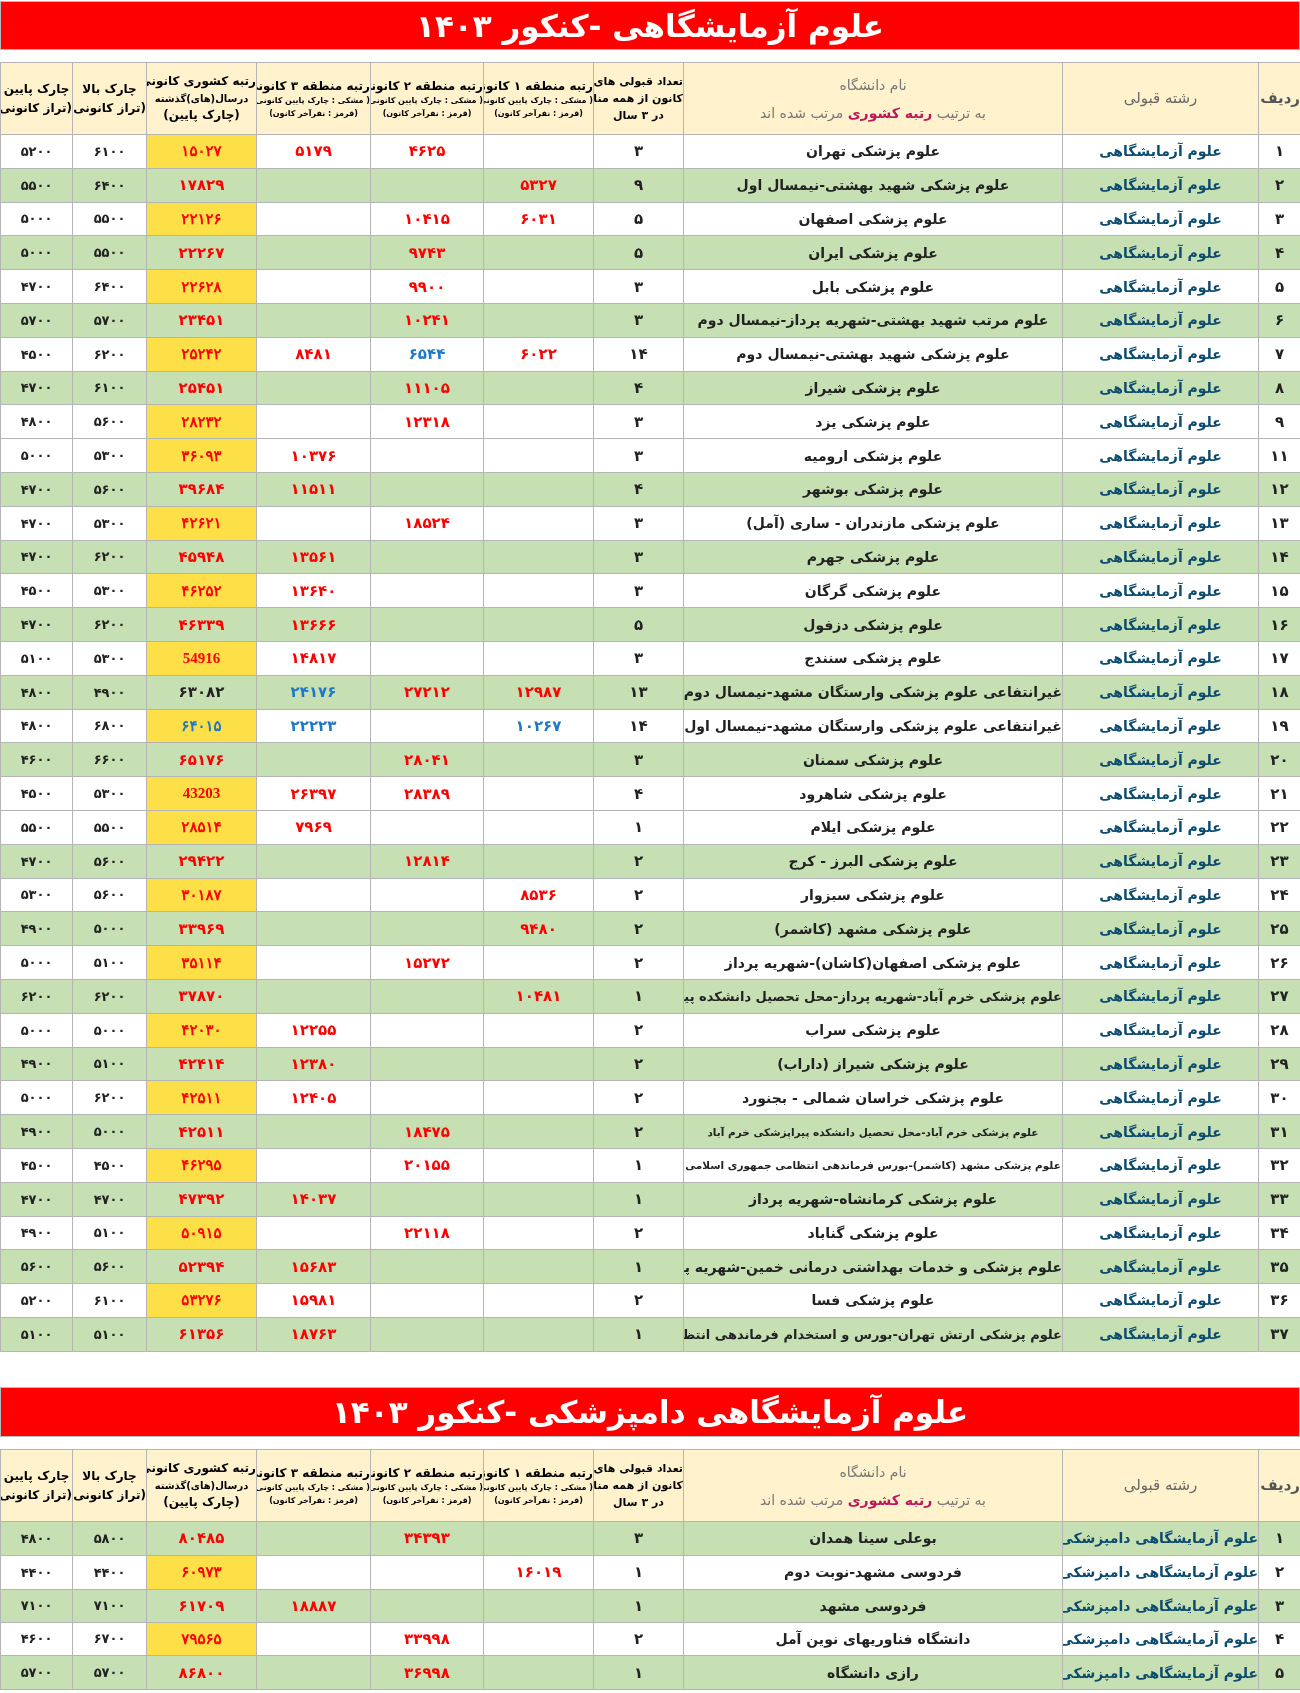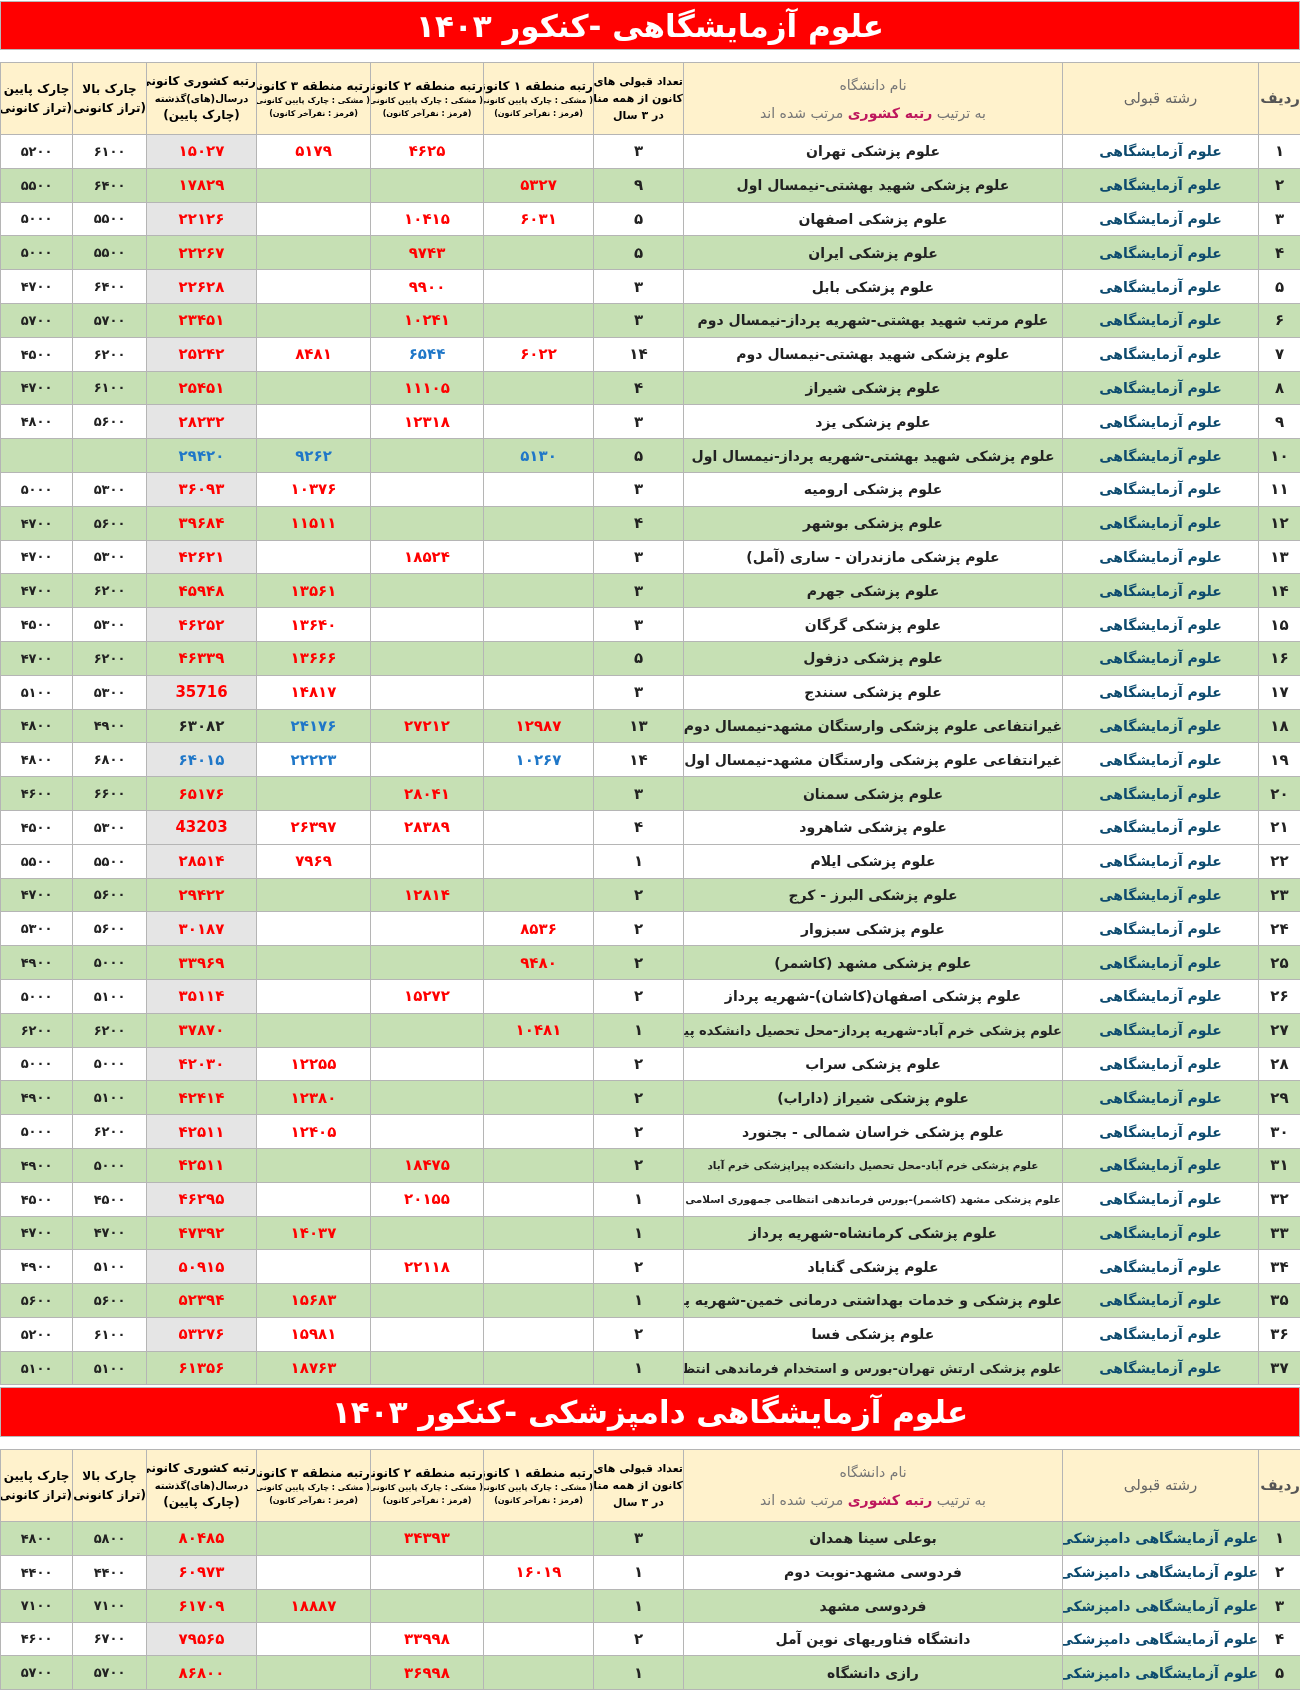"۱۵۰۲۷" tr.w td.rank { background: #e5e5e5 -> #fde047; font-family: none -> Liberation Serif, serif }
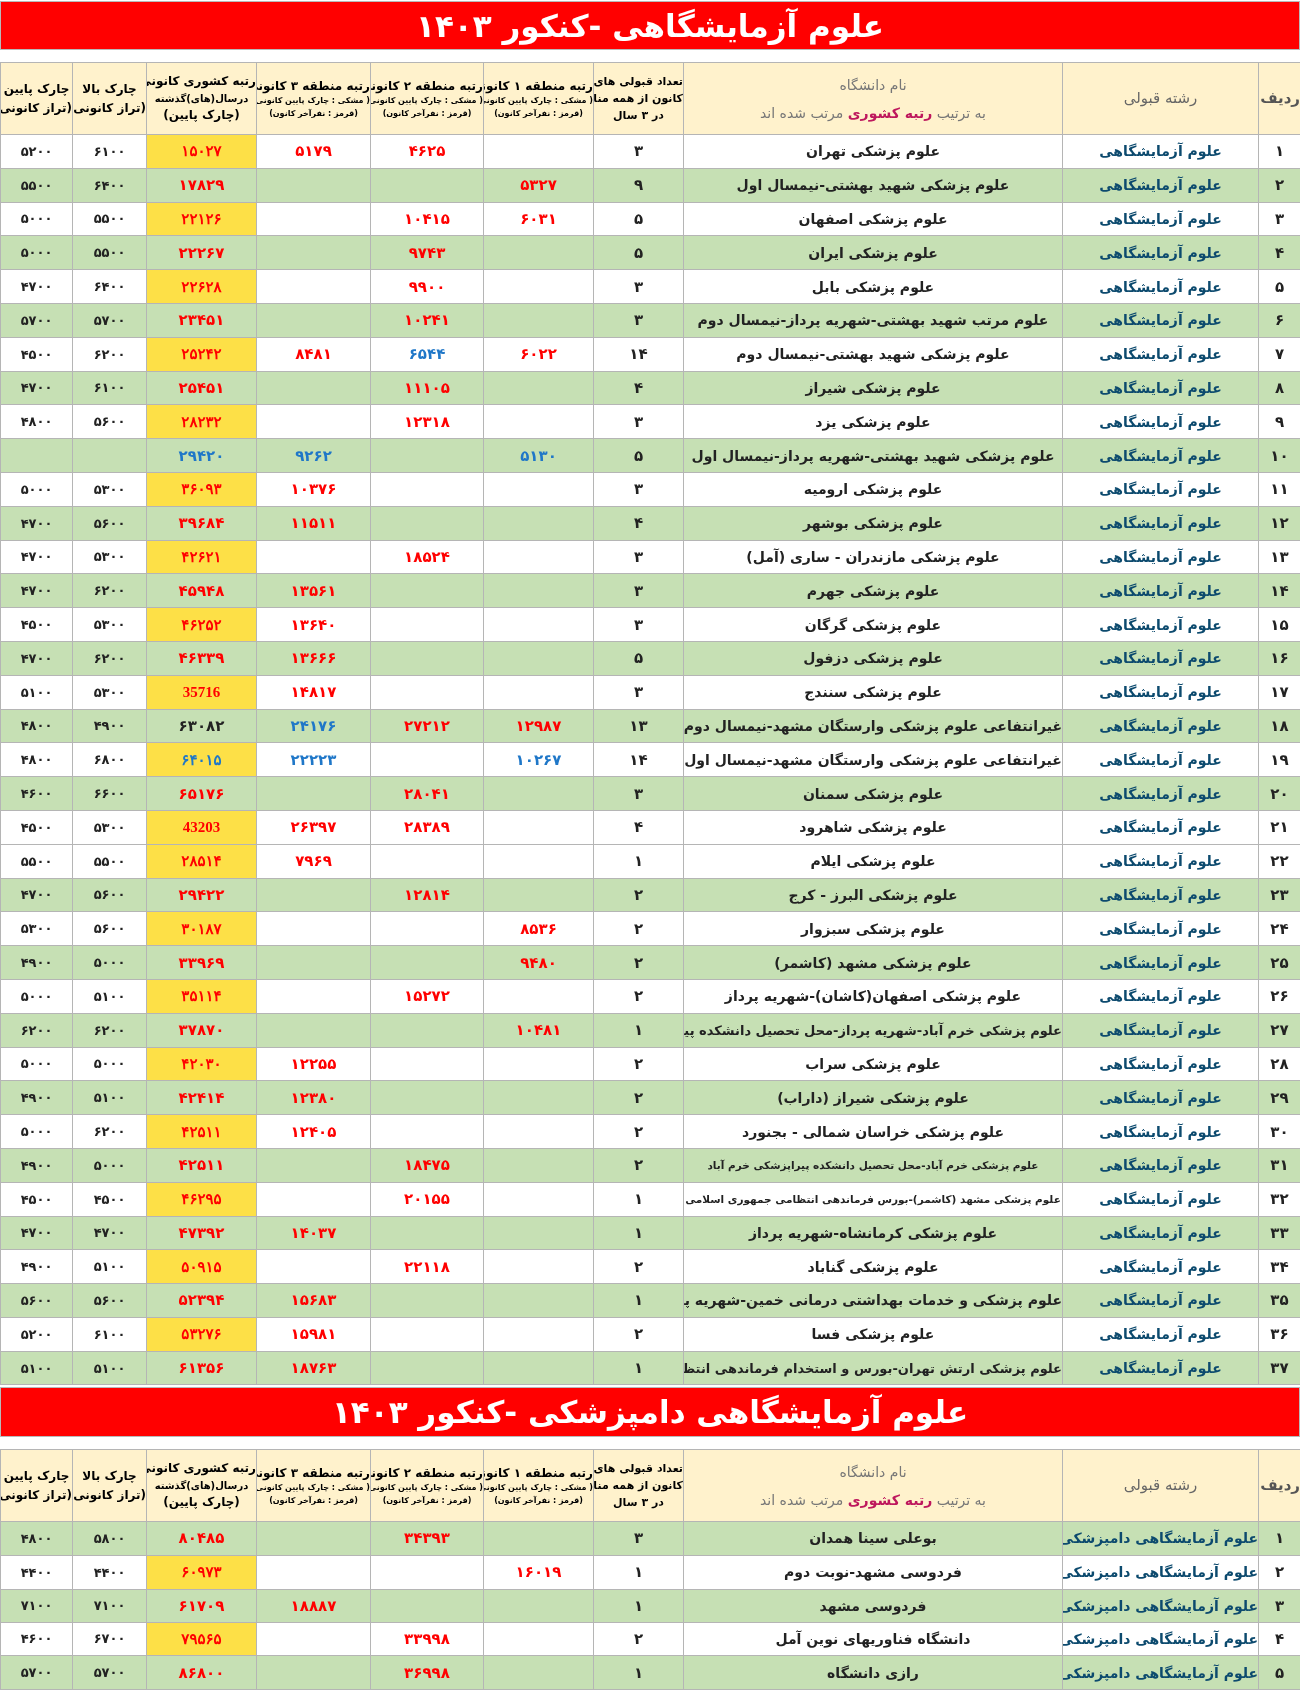"۲۹۴۲۰" tr.g { html: <tr> <td></td> <td></td> <td>۲۹۴۲۰</td> <td>۹۲۶۲</td> <td></td> <td>۵۱۳۰</td> <td>۵</td> <td>علوم پزشکی شهید بهشتی-شهریه پرداز-نیمسال اول</td> <td>علوم آزمایشگاهی</td> <td>۱۰</td> </tr> -> none }
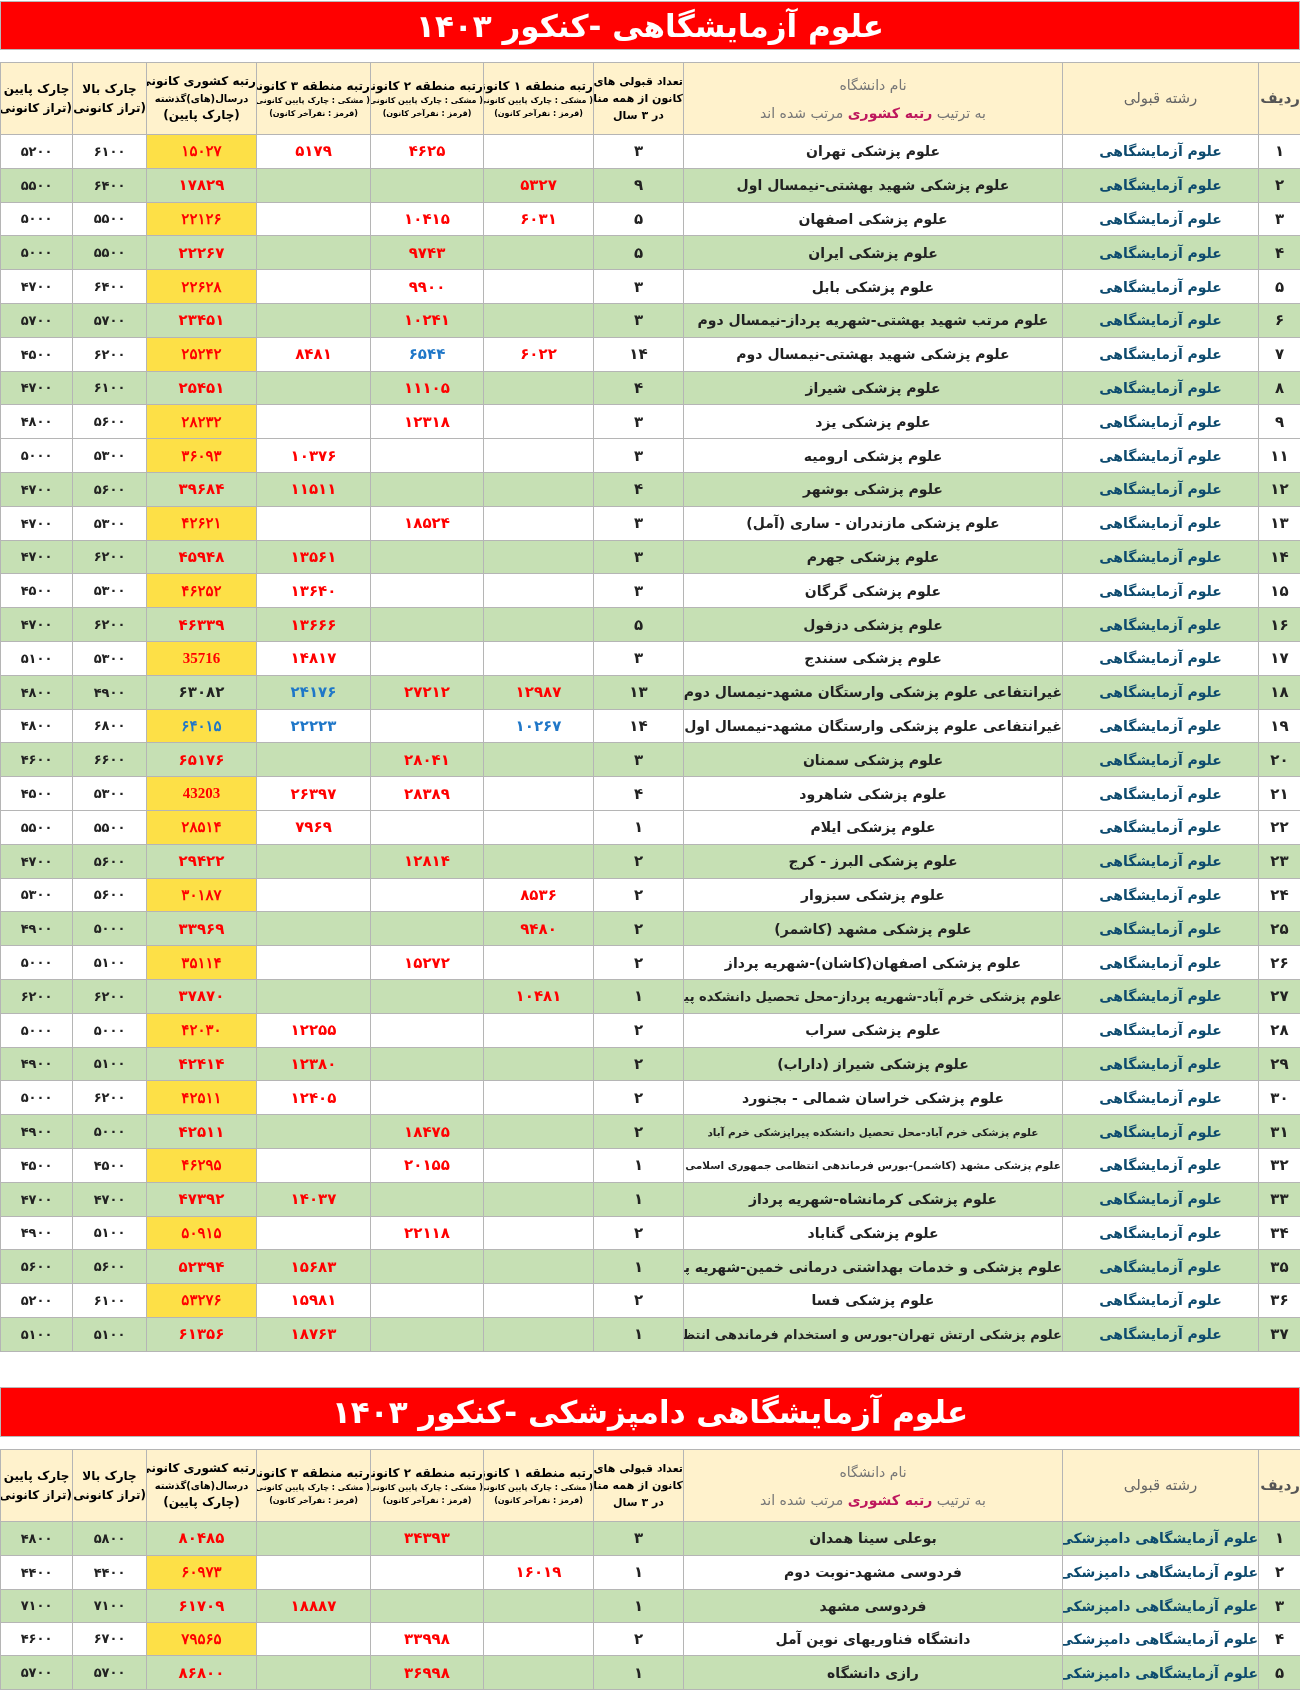"35716" td.rank { text: 35716 -> 54916 }
